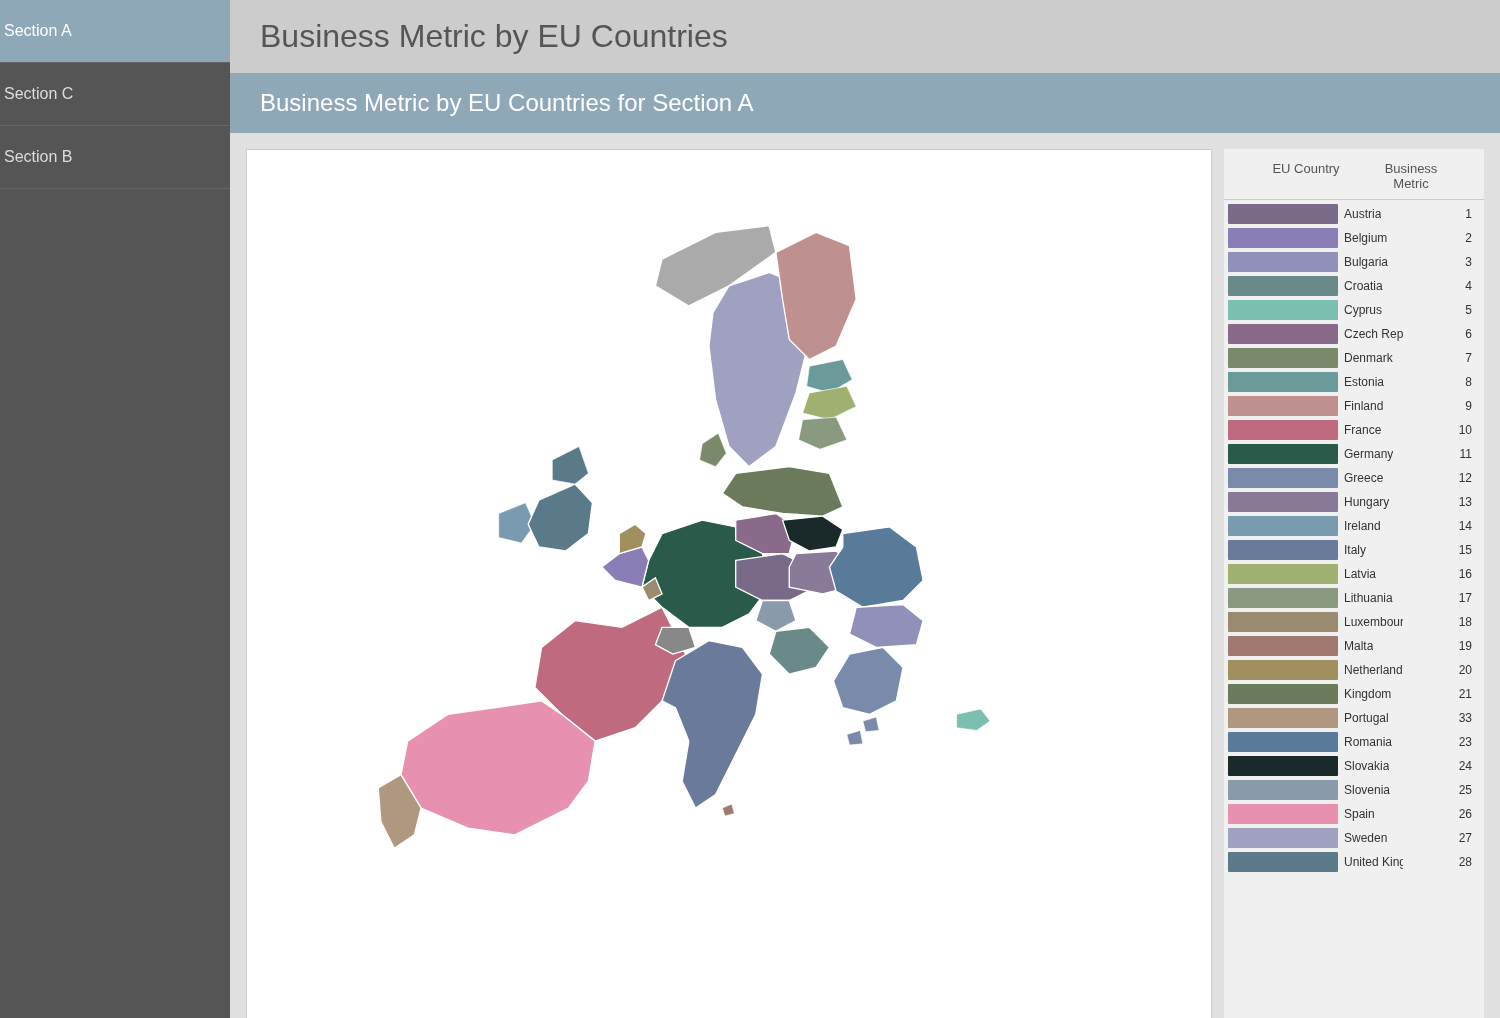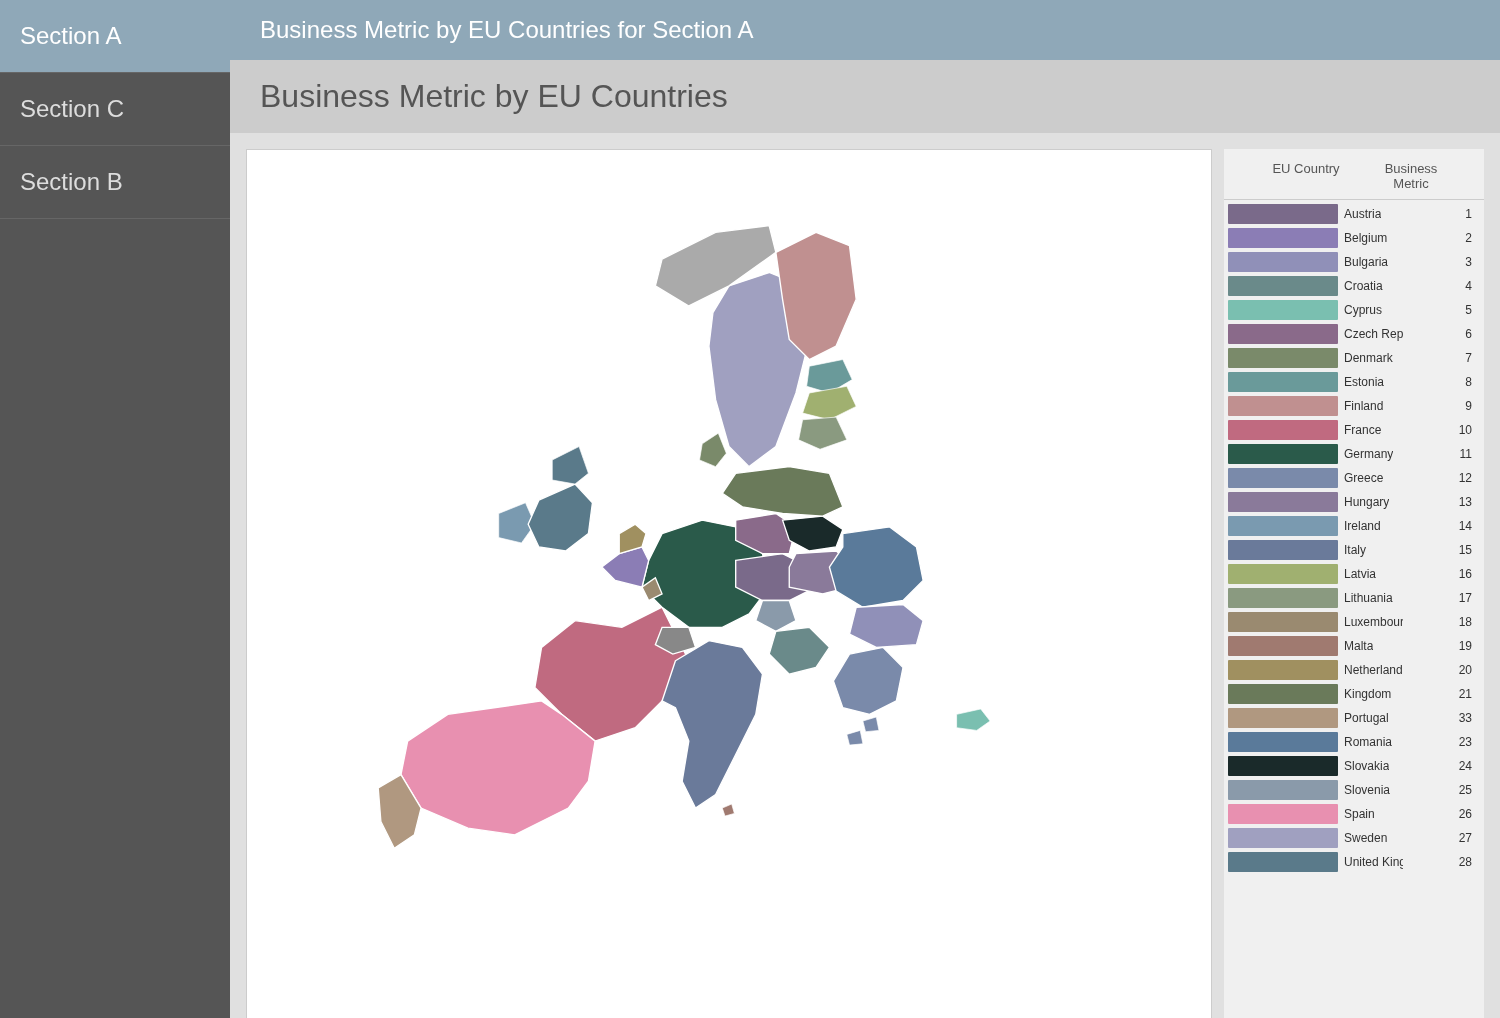"Section A" .sidebar-item { font-size: 24px -> 16px; padding: 22px 20px -> 22px 4px }
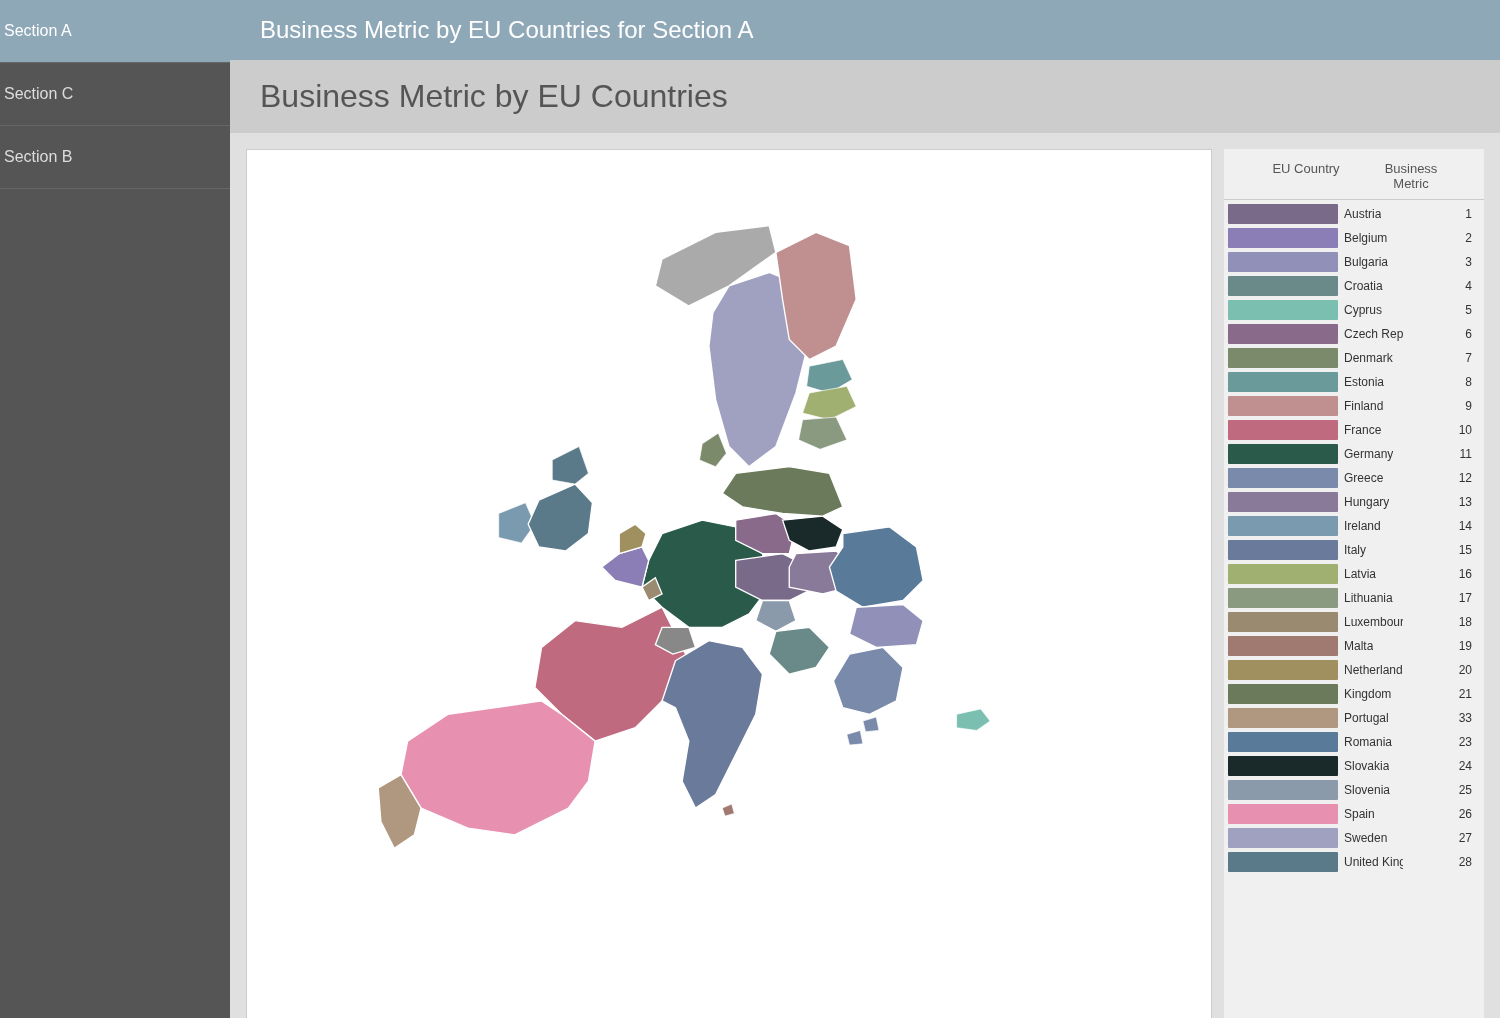"Business Metric by EU Countries" div { order: before "Business Metric by EU Countries" -> after "Business Metric by EU Countries" }
